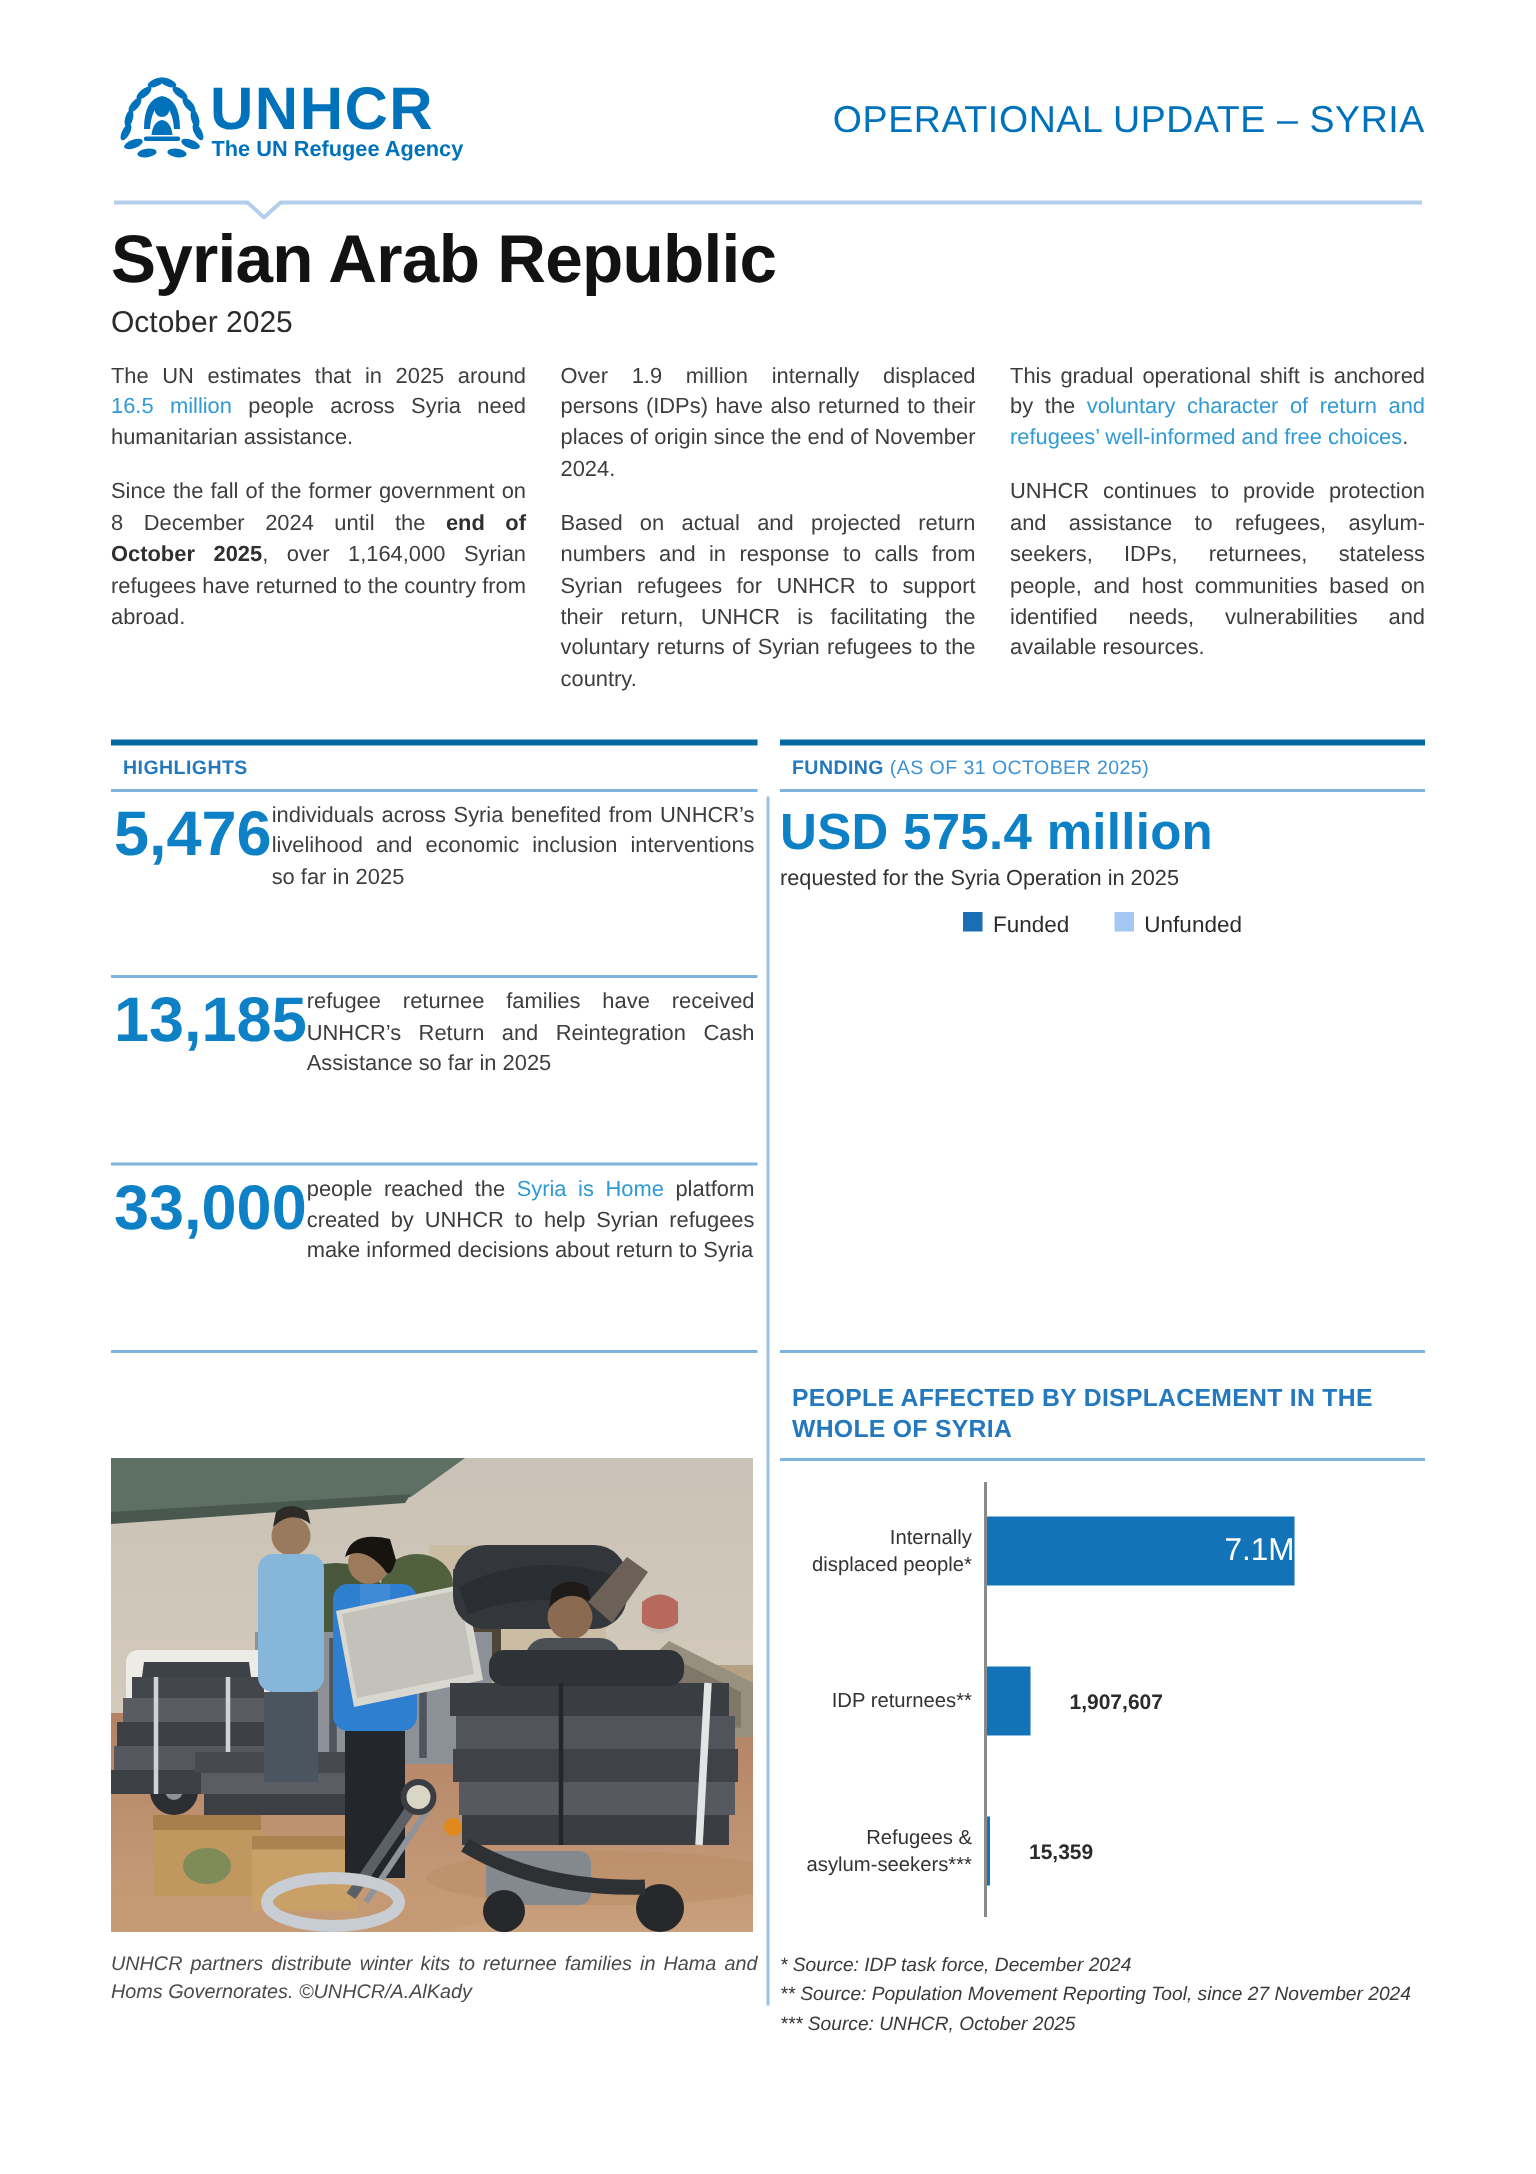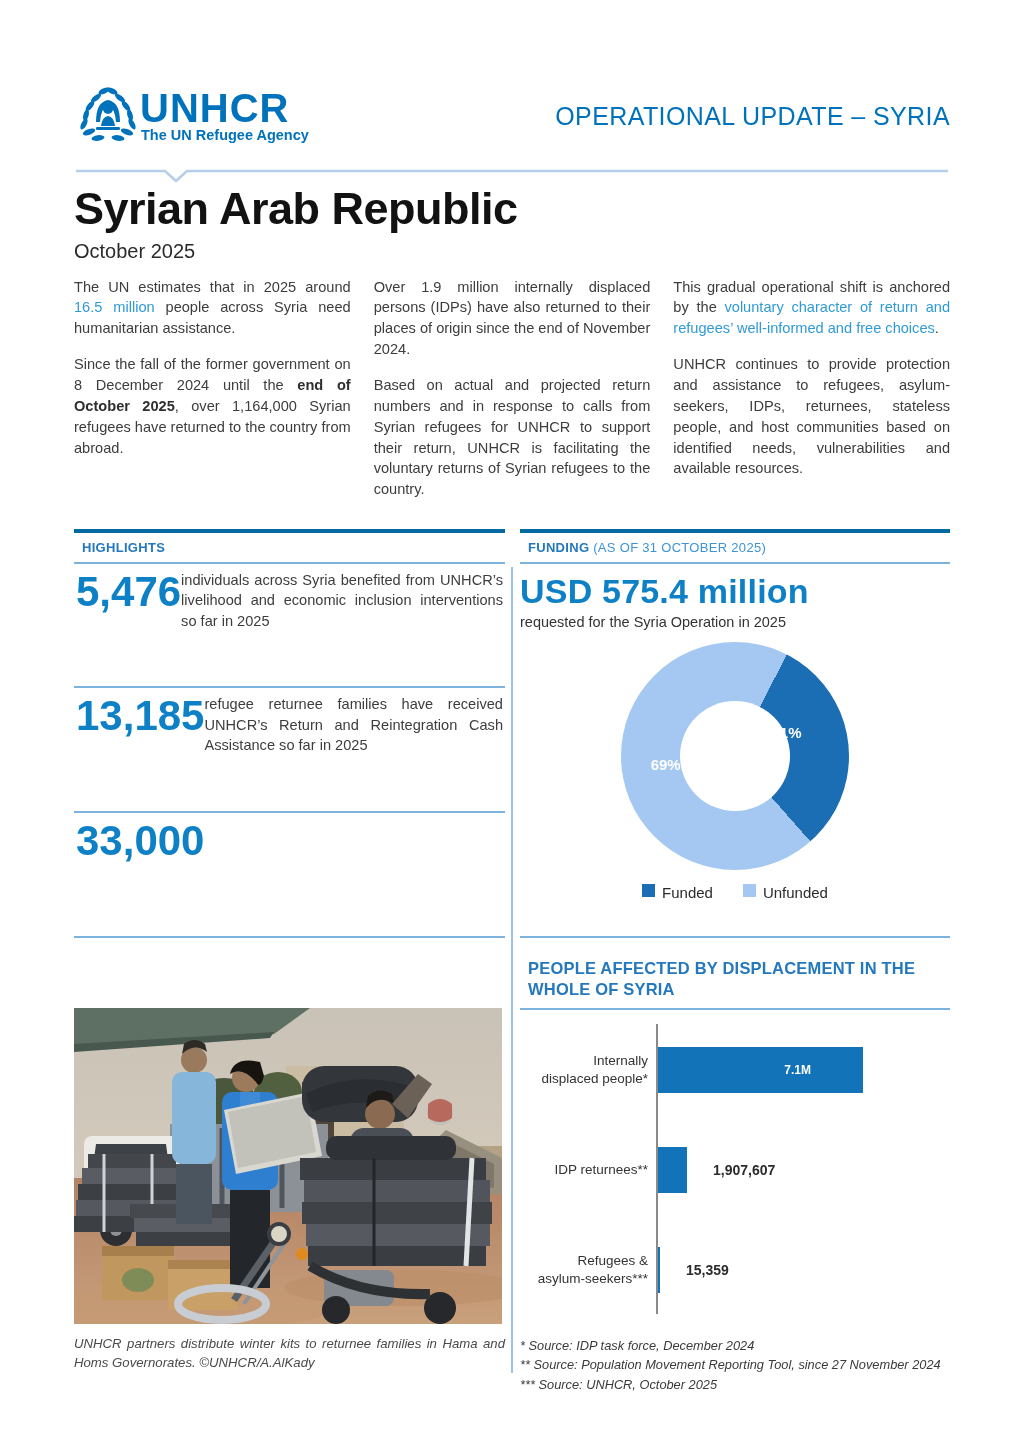"UNHCR" .hdr { margin-top: 36px -> none }
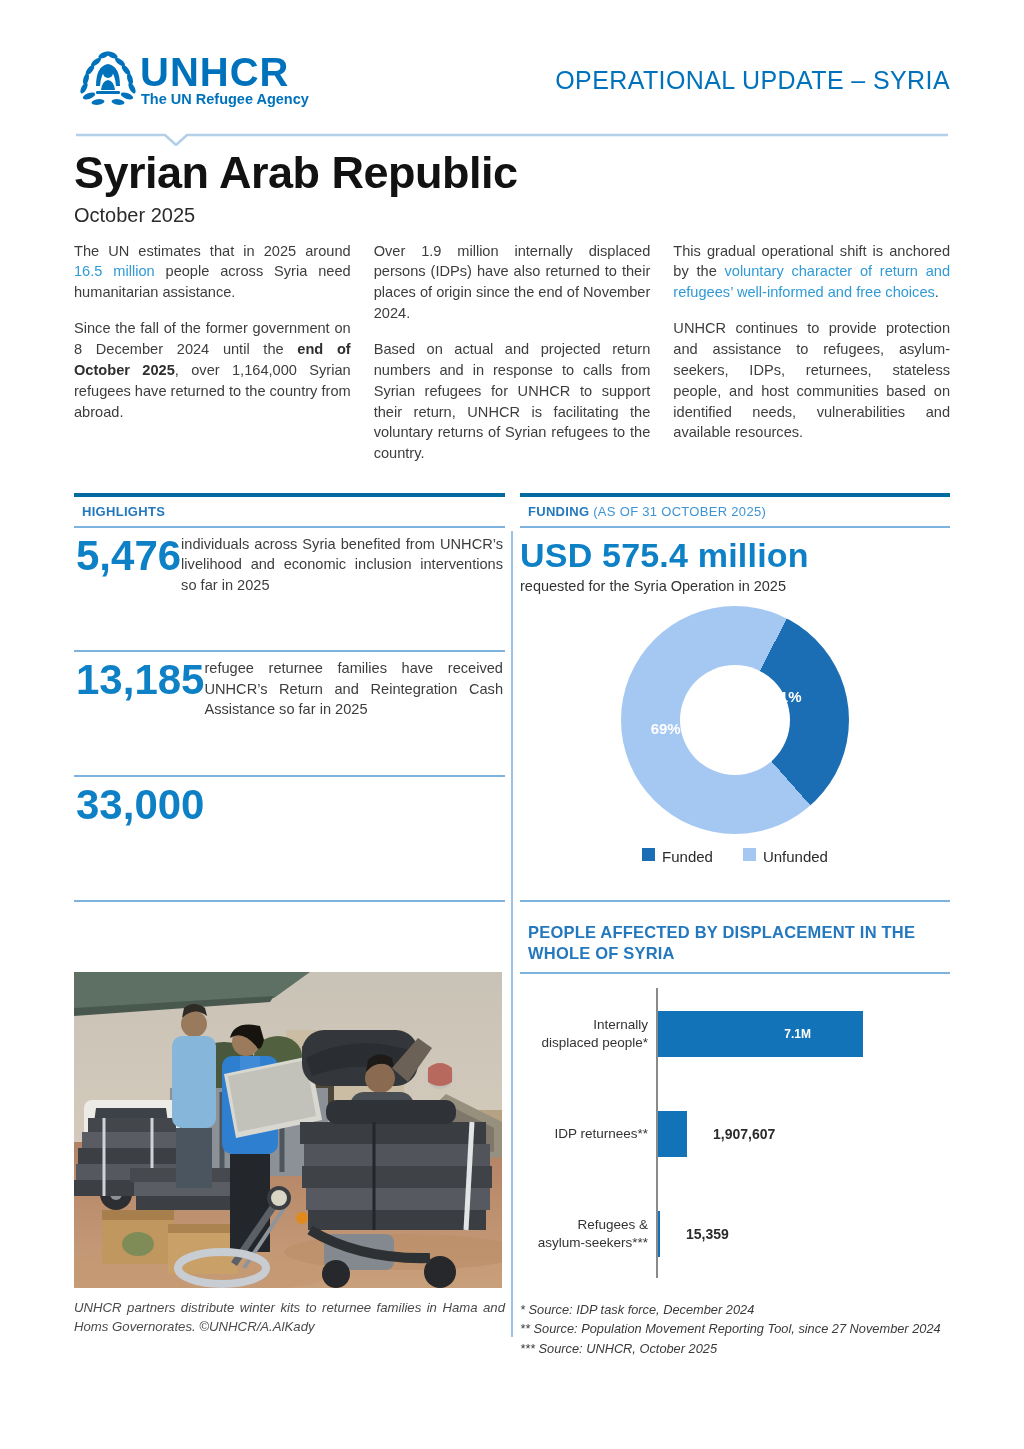"31%" div.donut-wrap { html: <div> <div> <div></div> <div>31%</div> <div>69%</div> </div> </div> -> none }
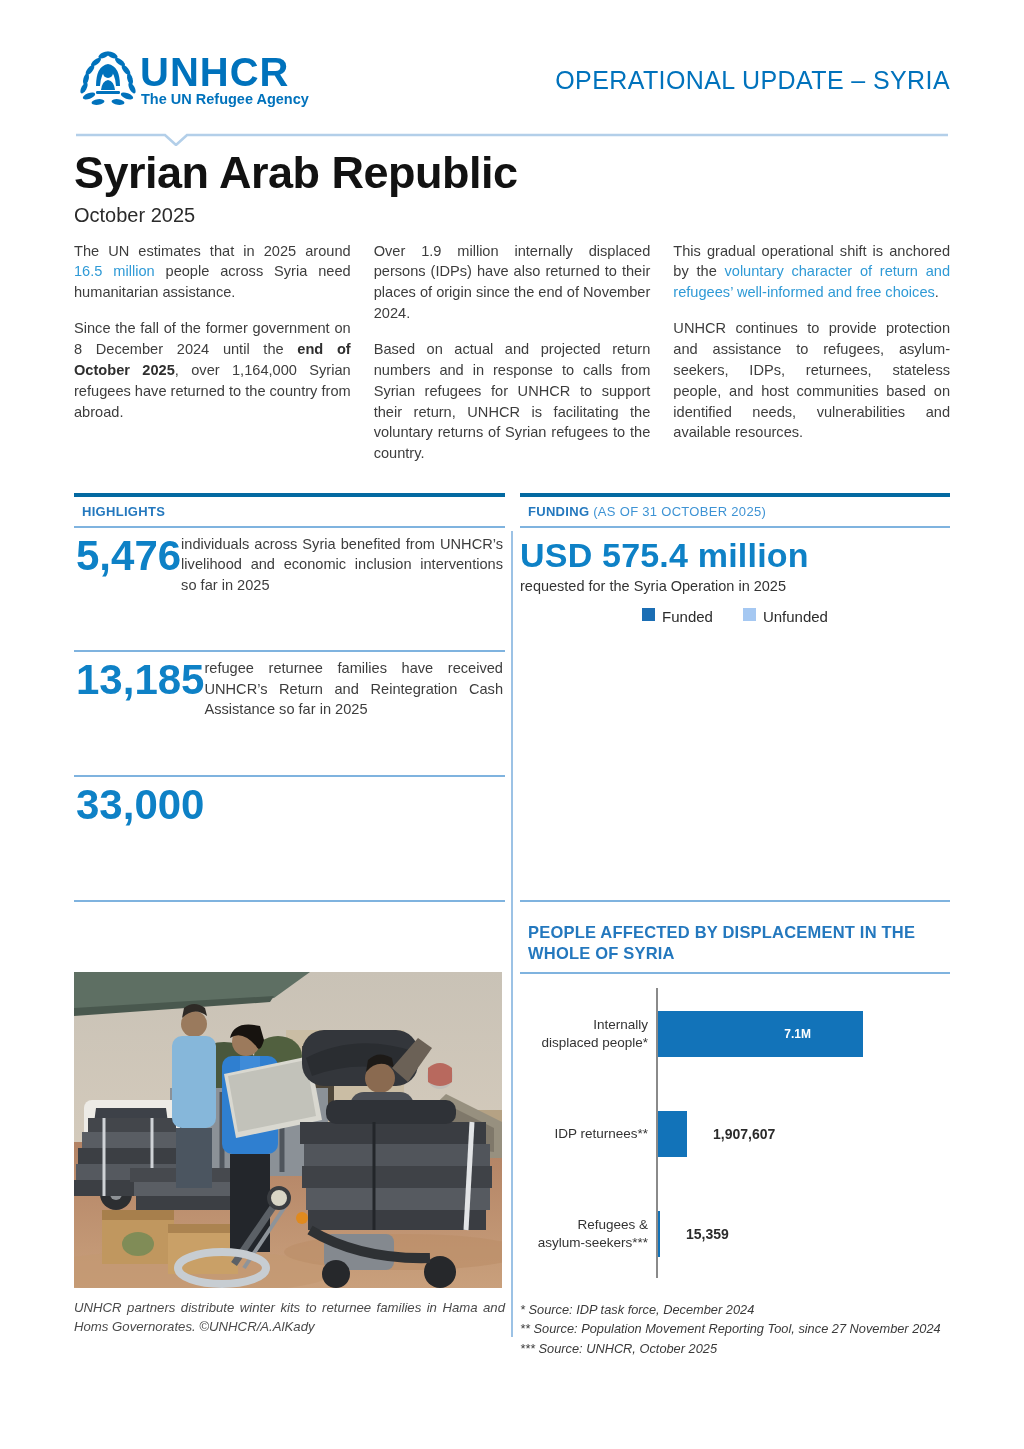"people reached the Syria is" div.stat-desc { html: none -> <div><span>people reached the </span><span>Syria is Home</span><span> platform created by UNHCR to help Syrian refugees make informed decisions about return to Syria</span></div> }
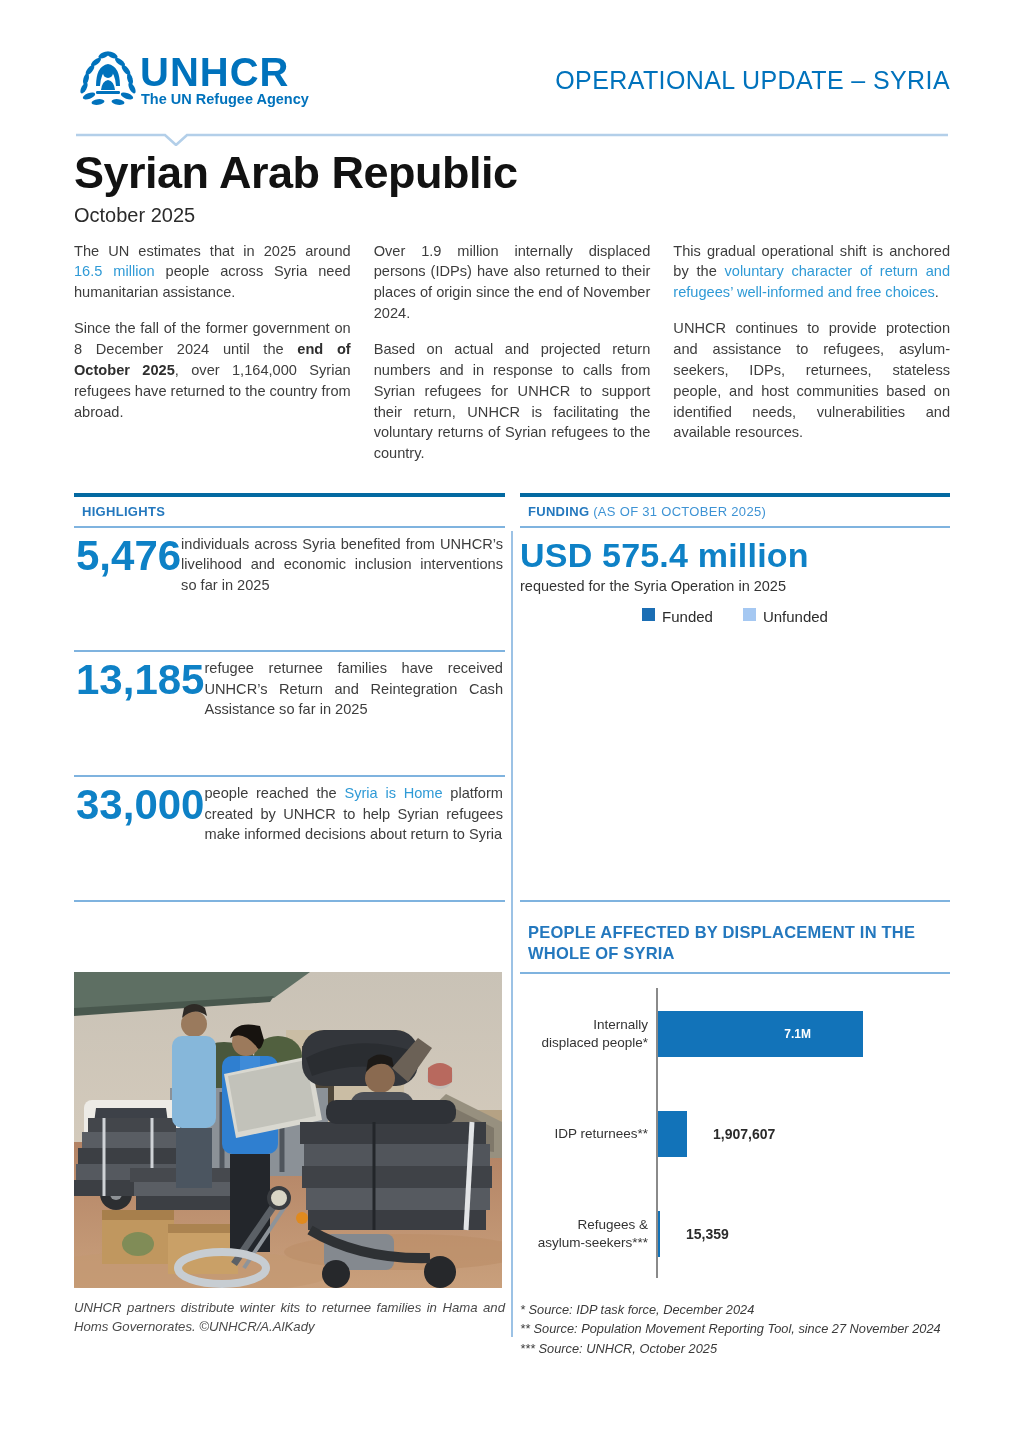"7.1M" .bar-value-in { font-size: 12px -> 21px; font-weight: 700 -> 400; padding-right: 52px -> none }
